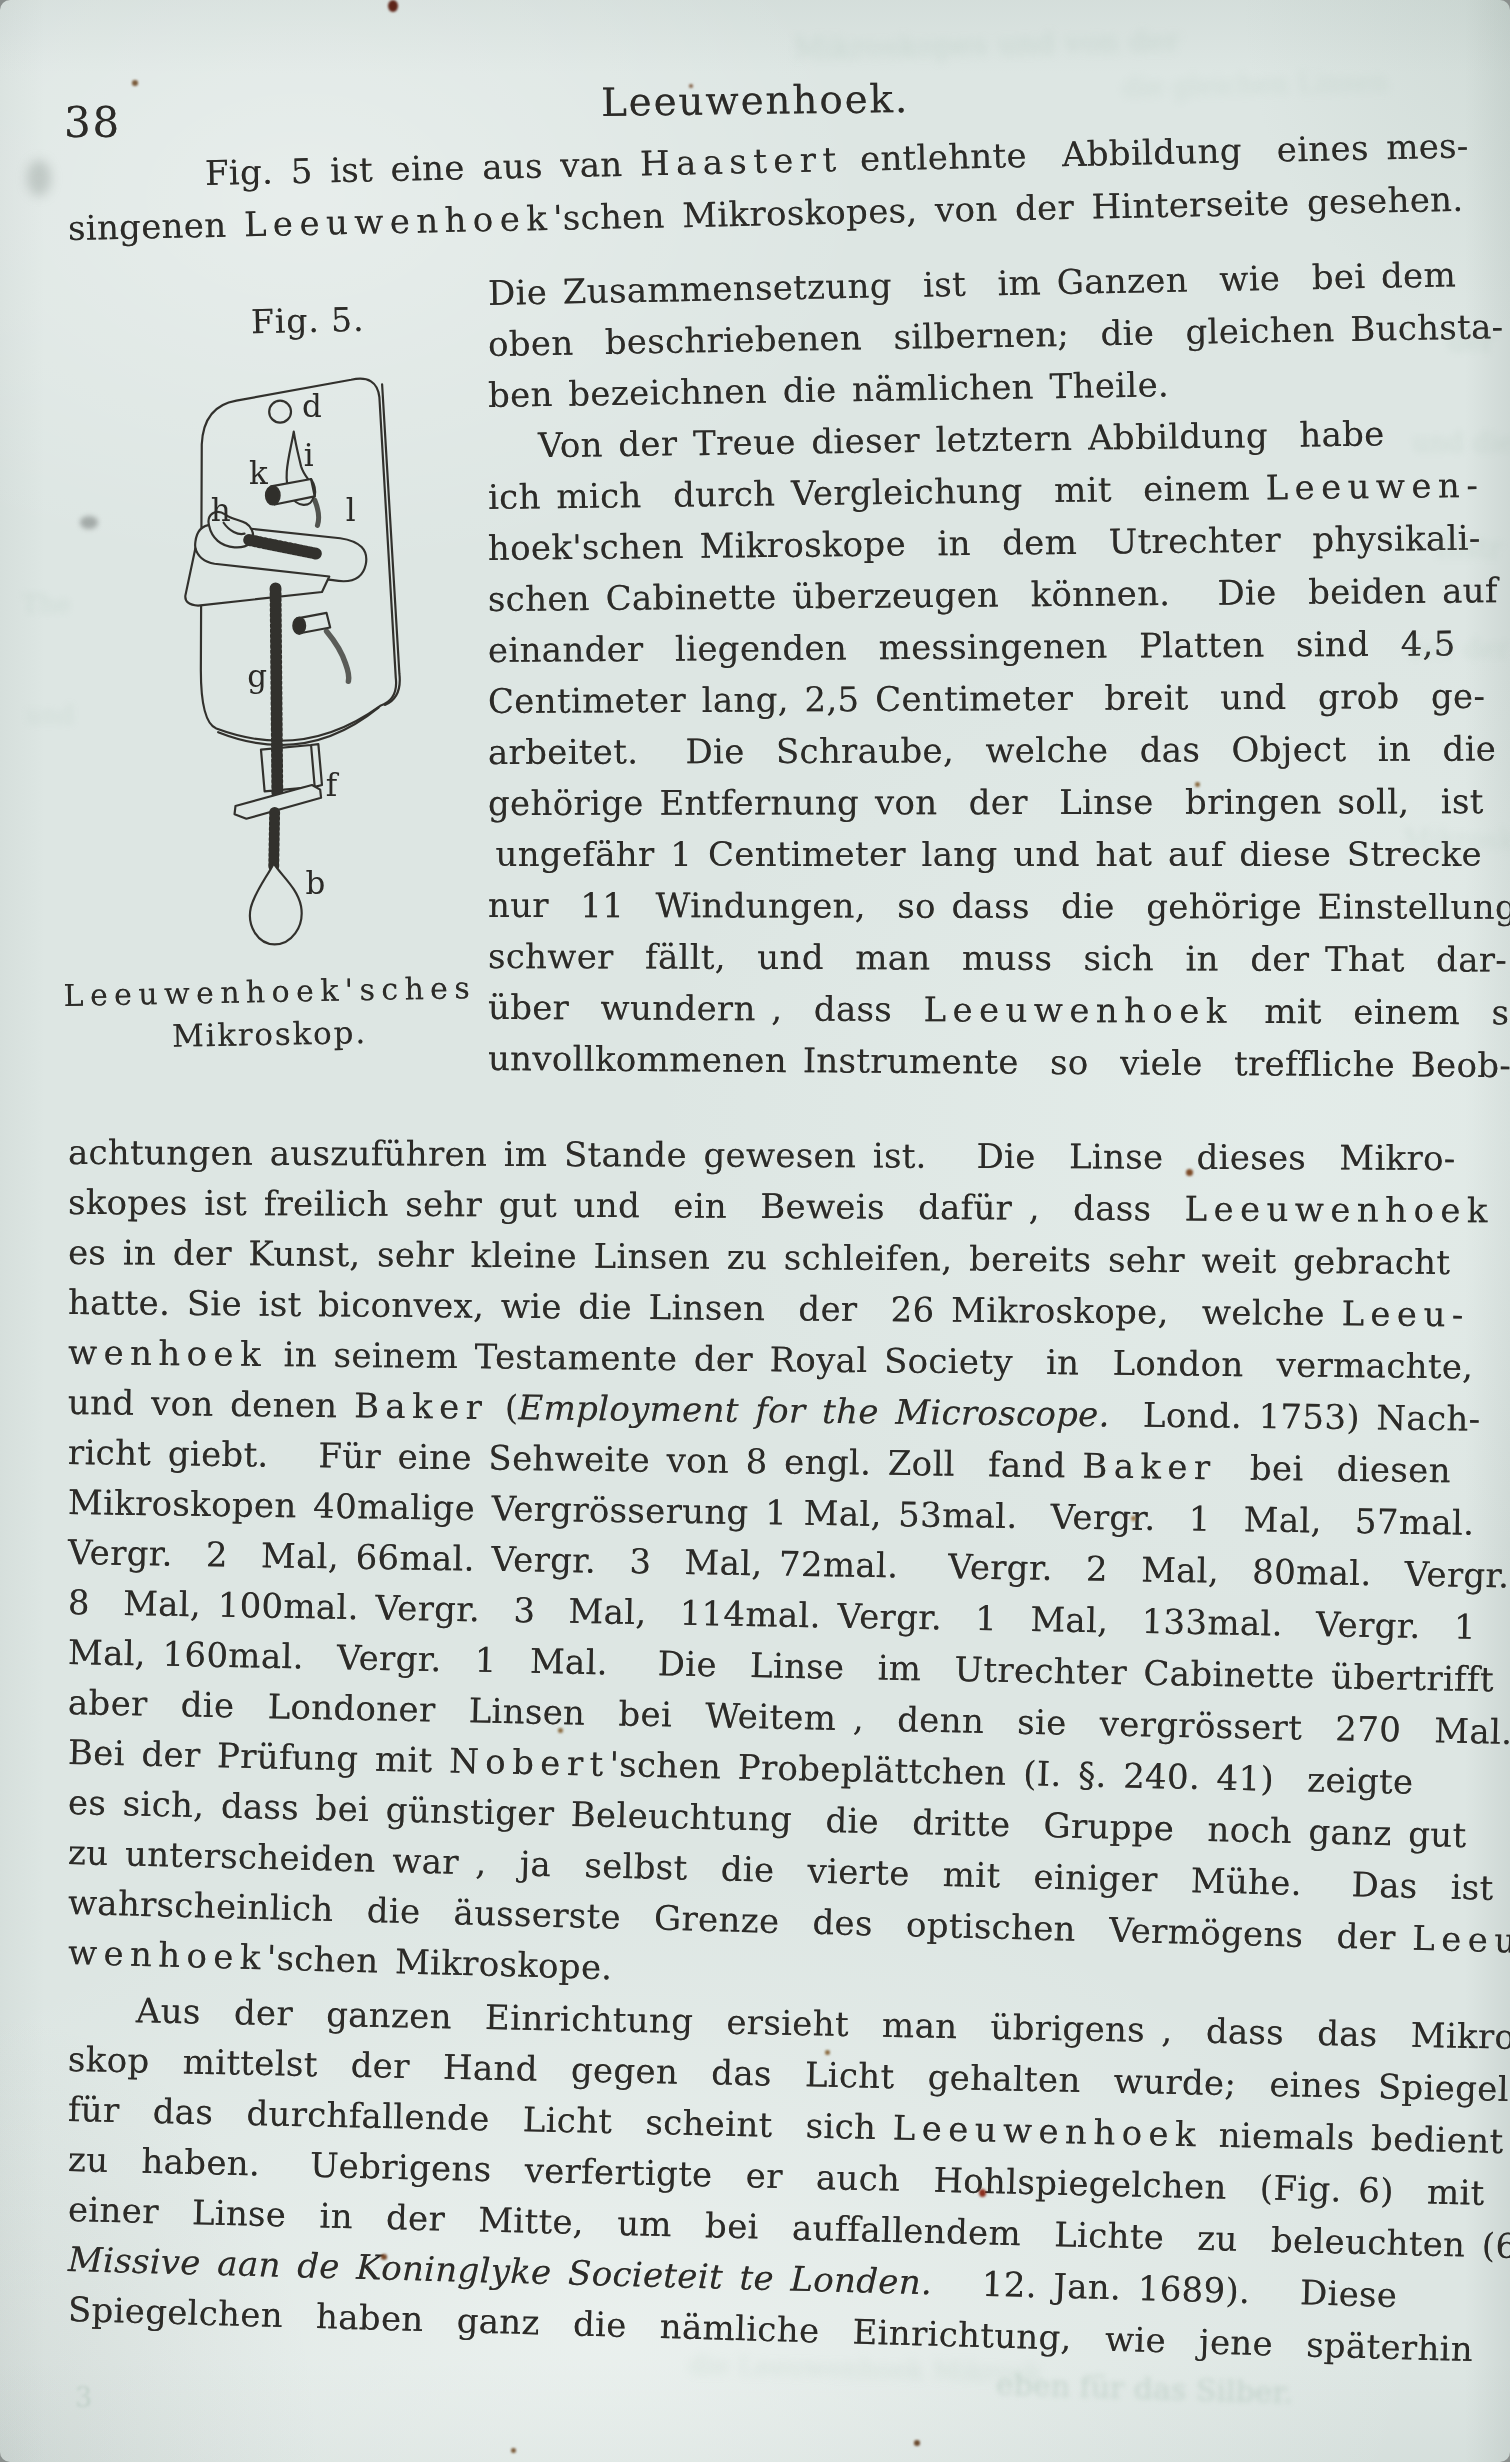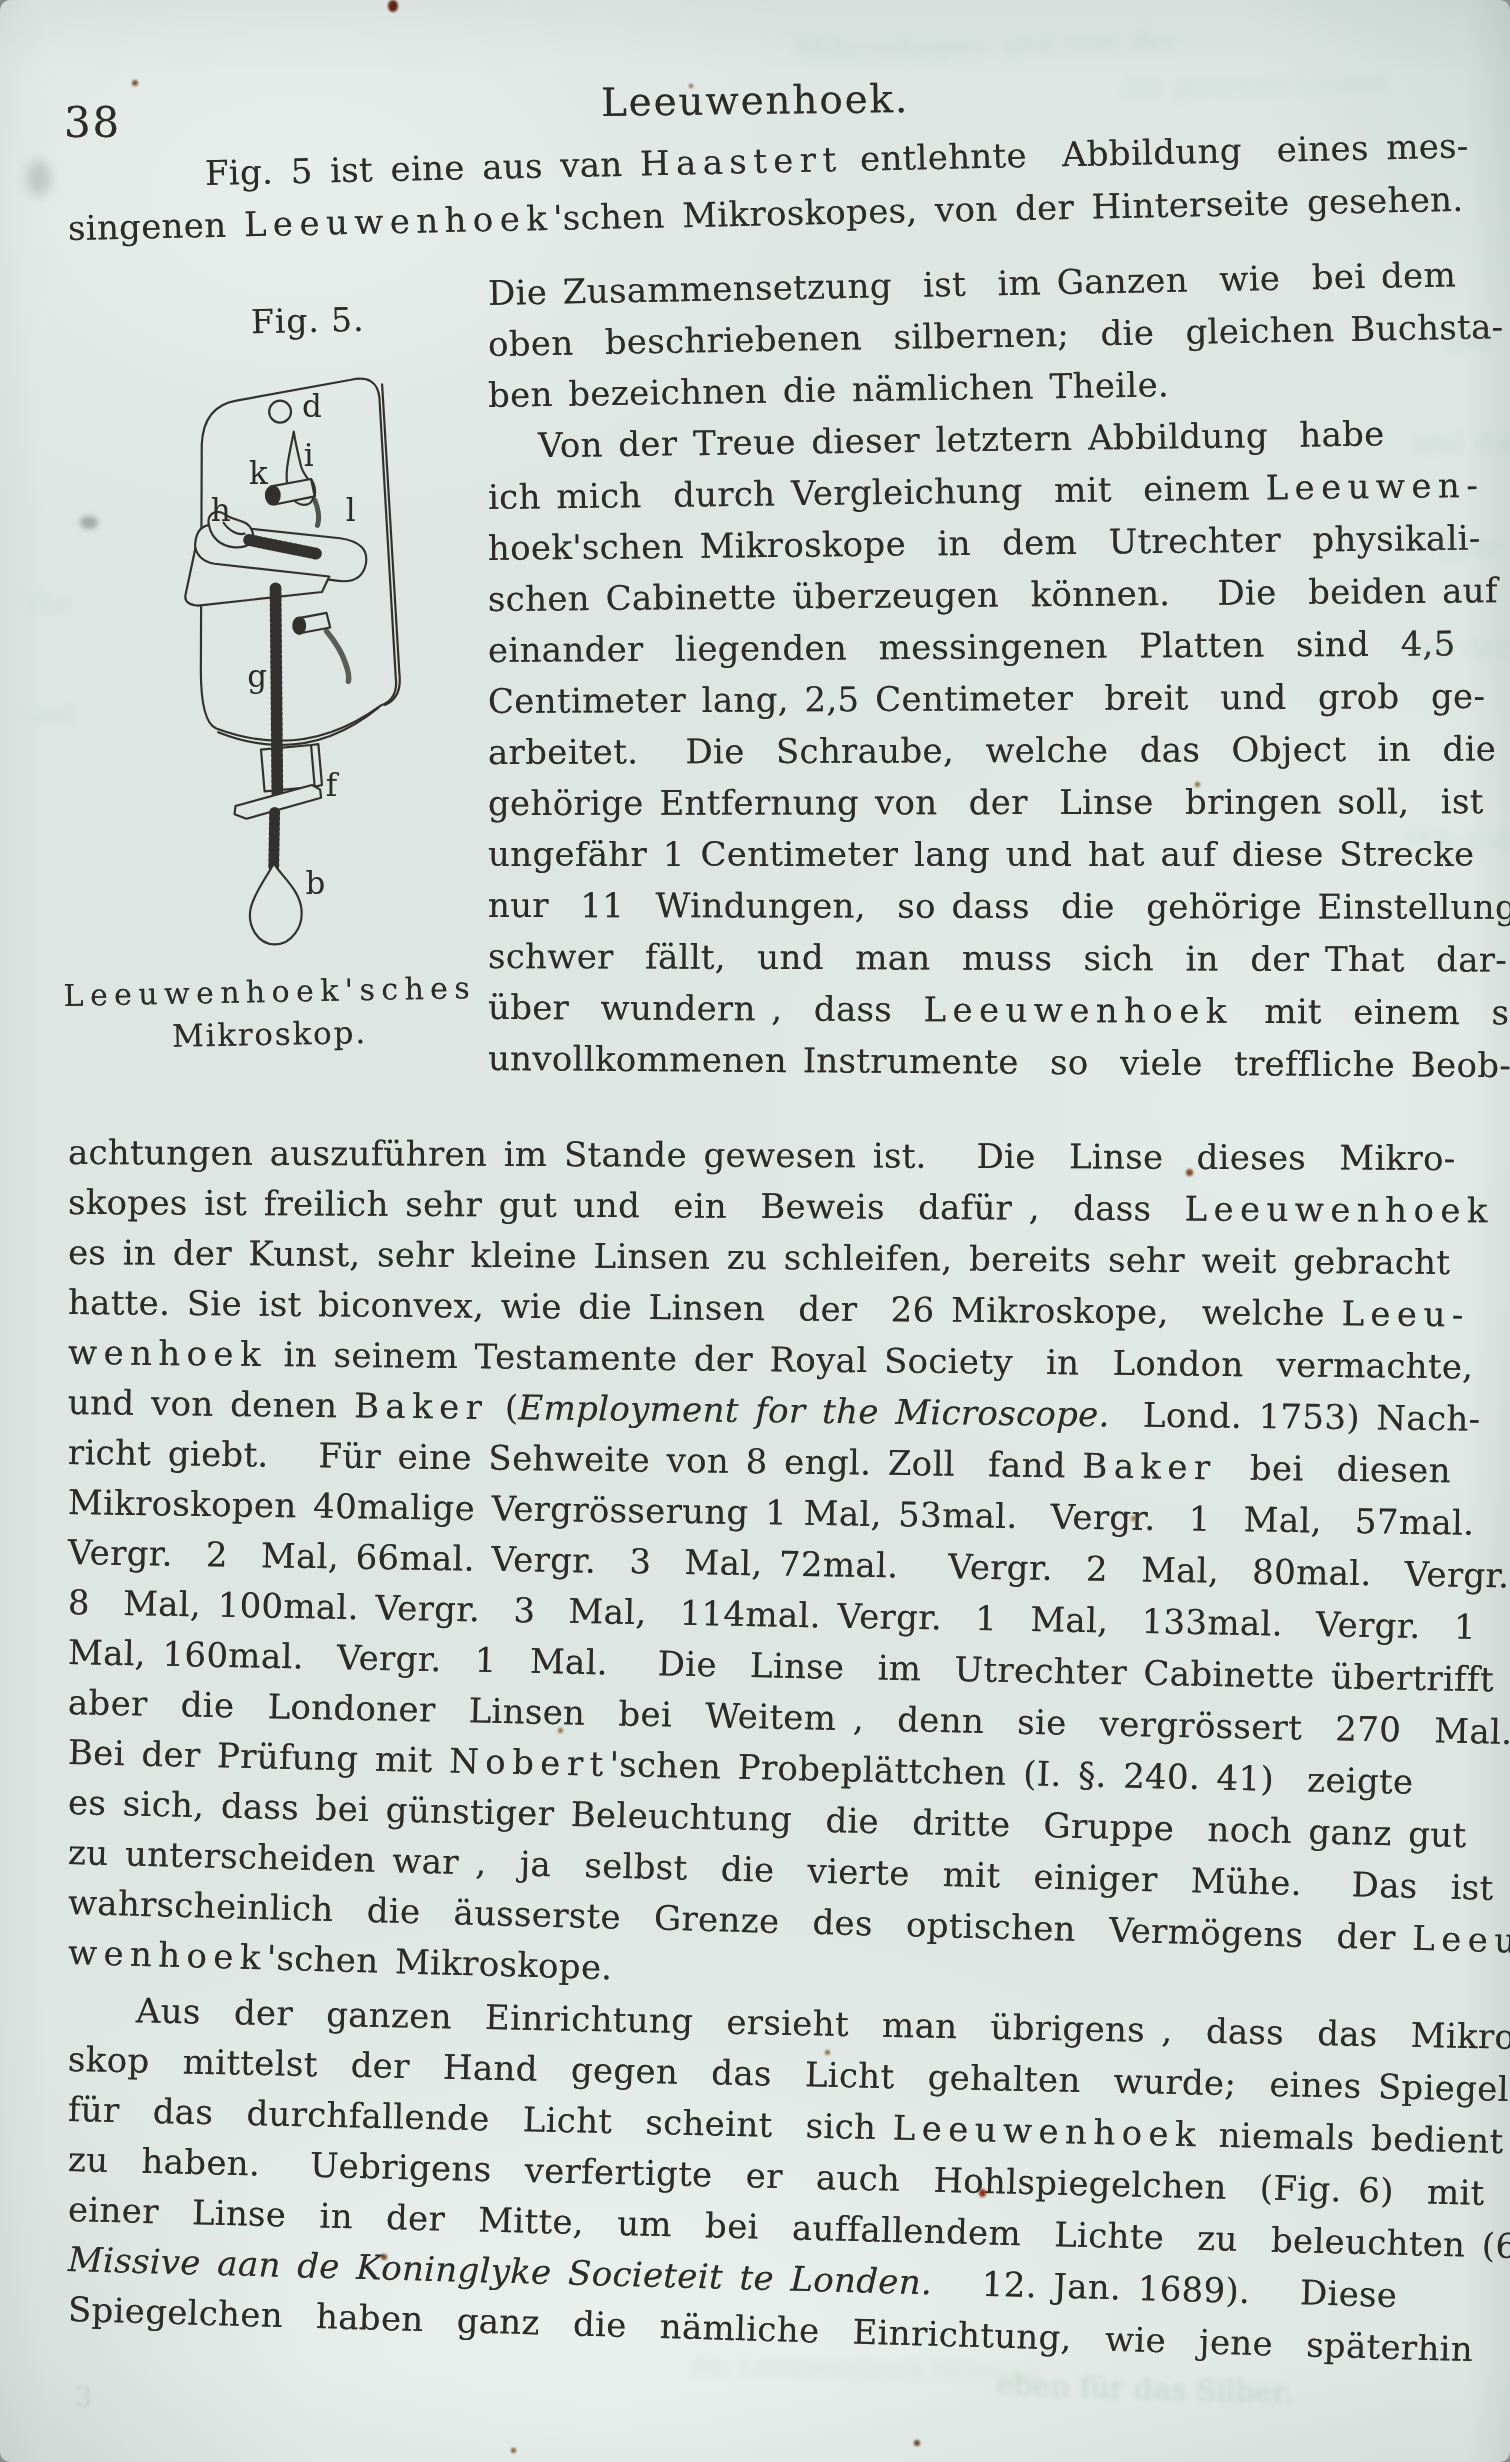"ungefähr 1 Centimeter lang und" div.tline { text-align: none -> right }
